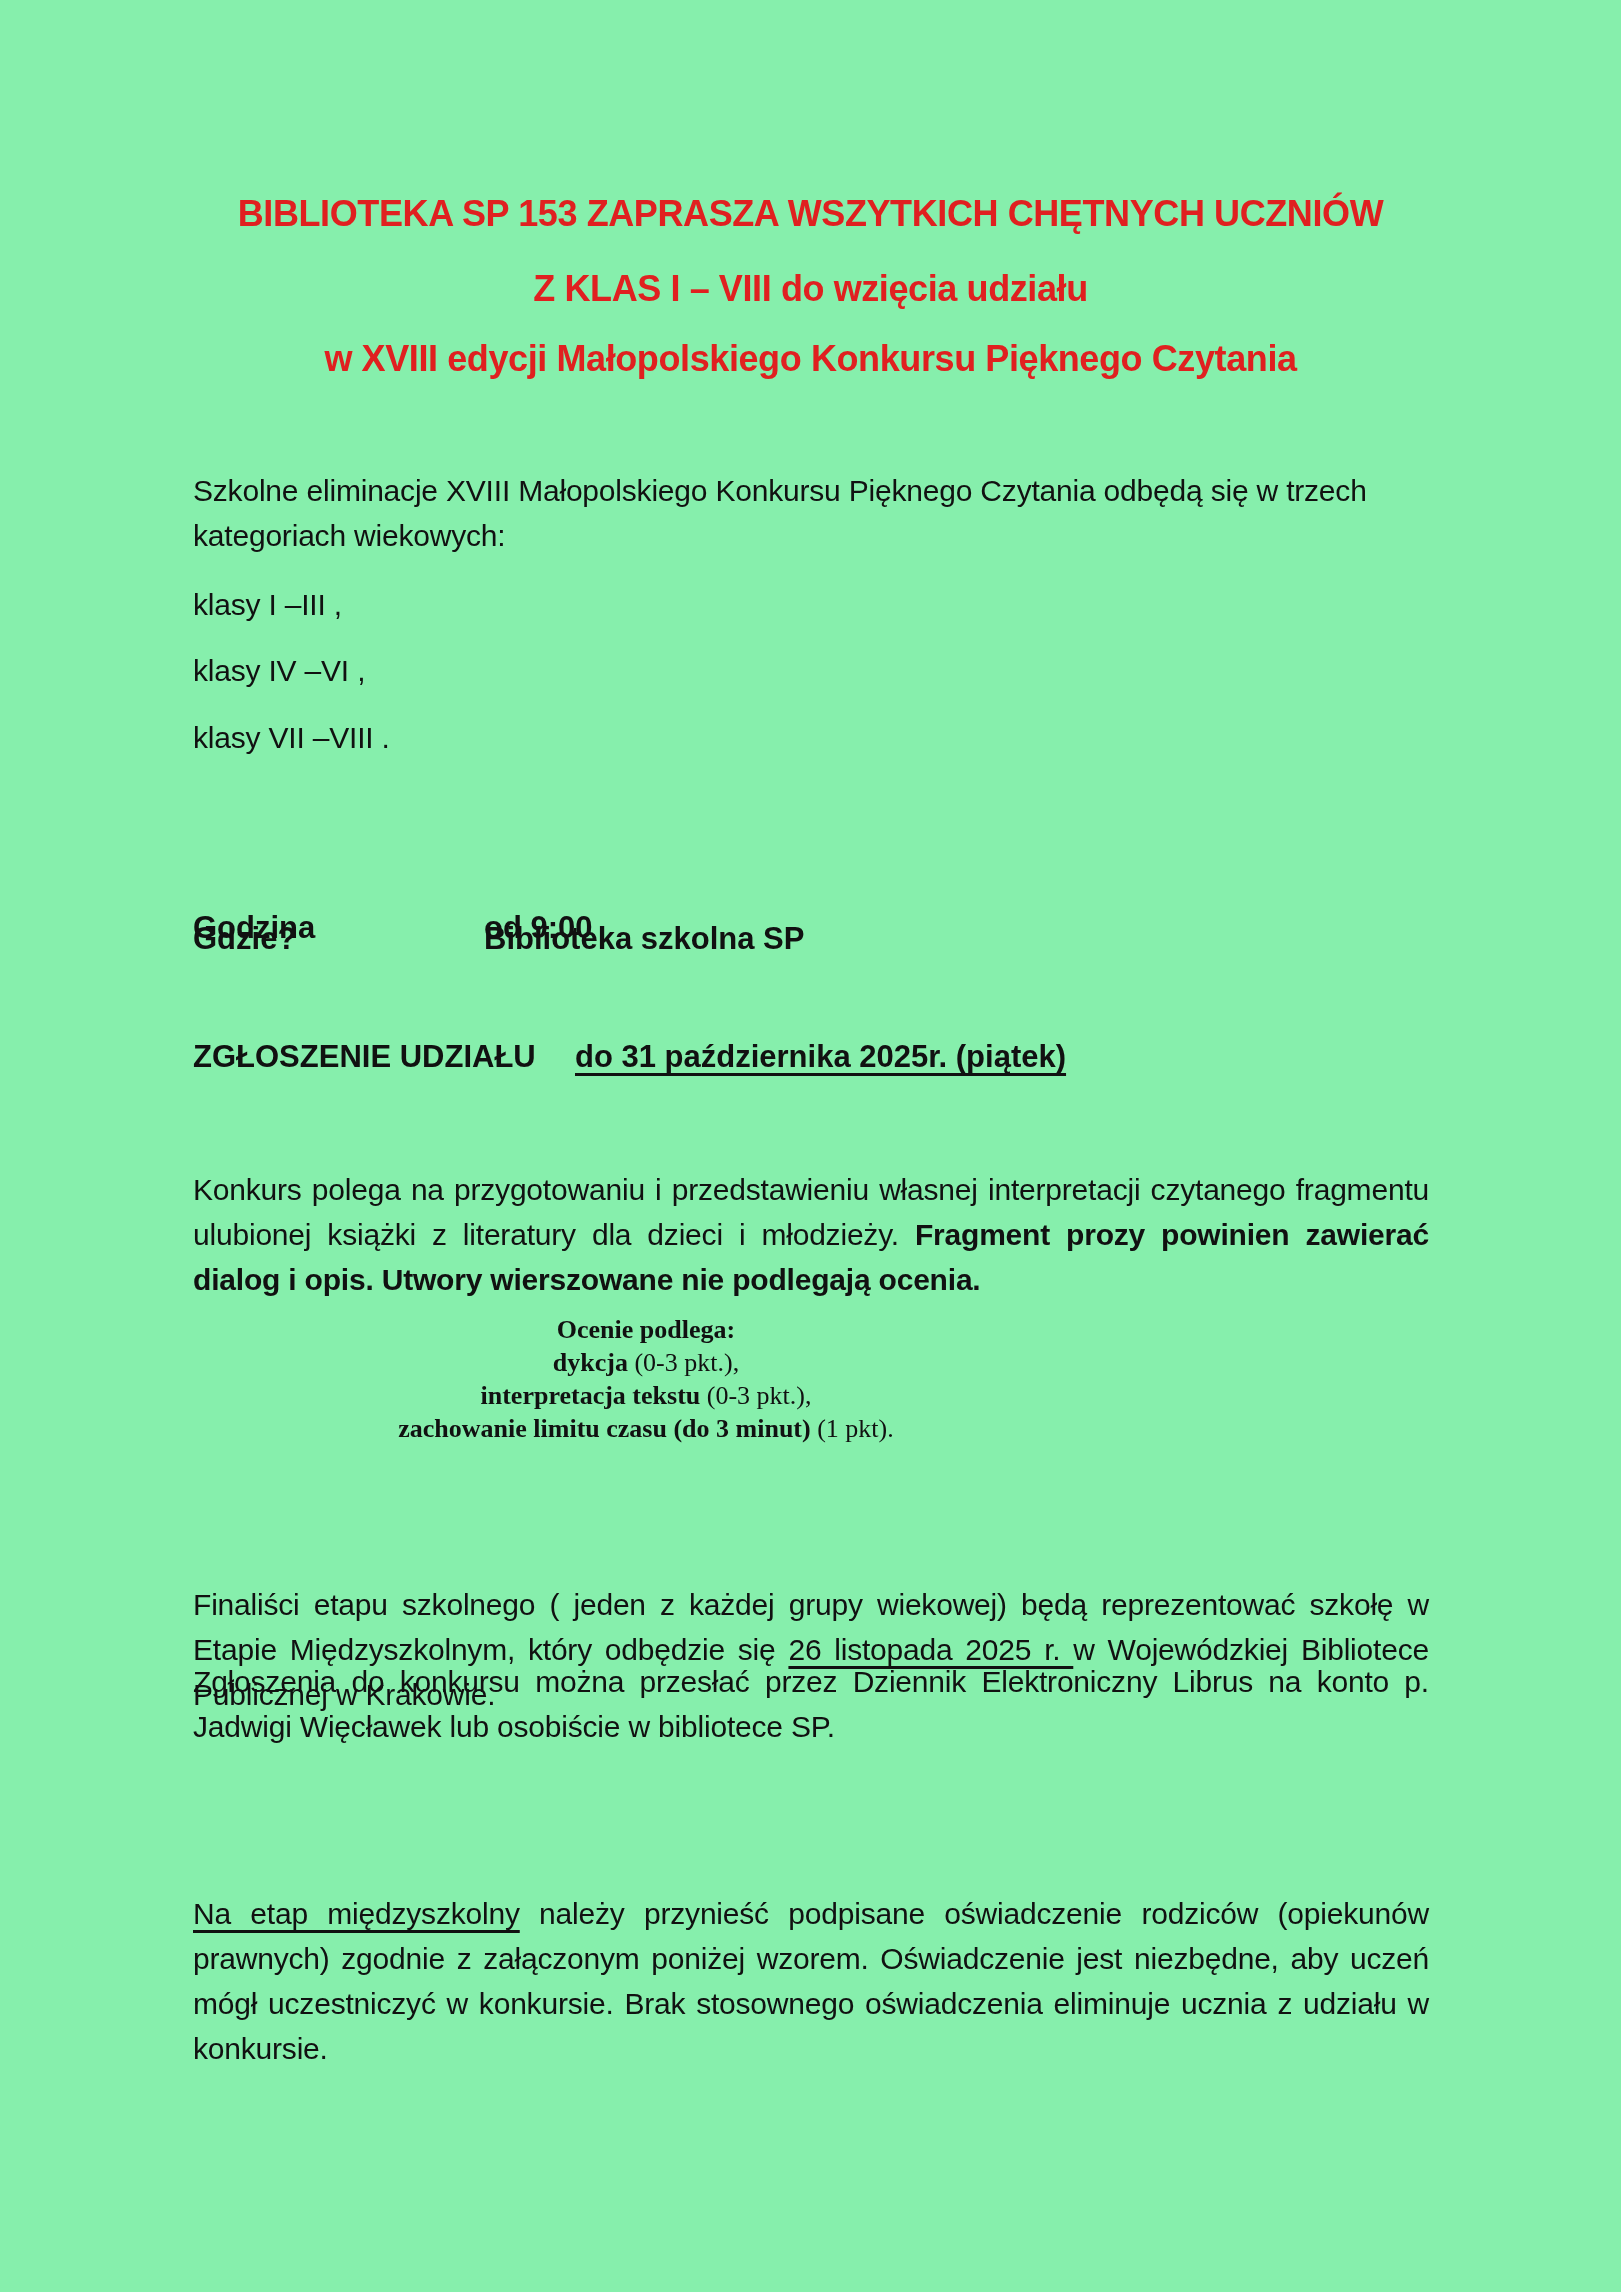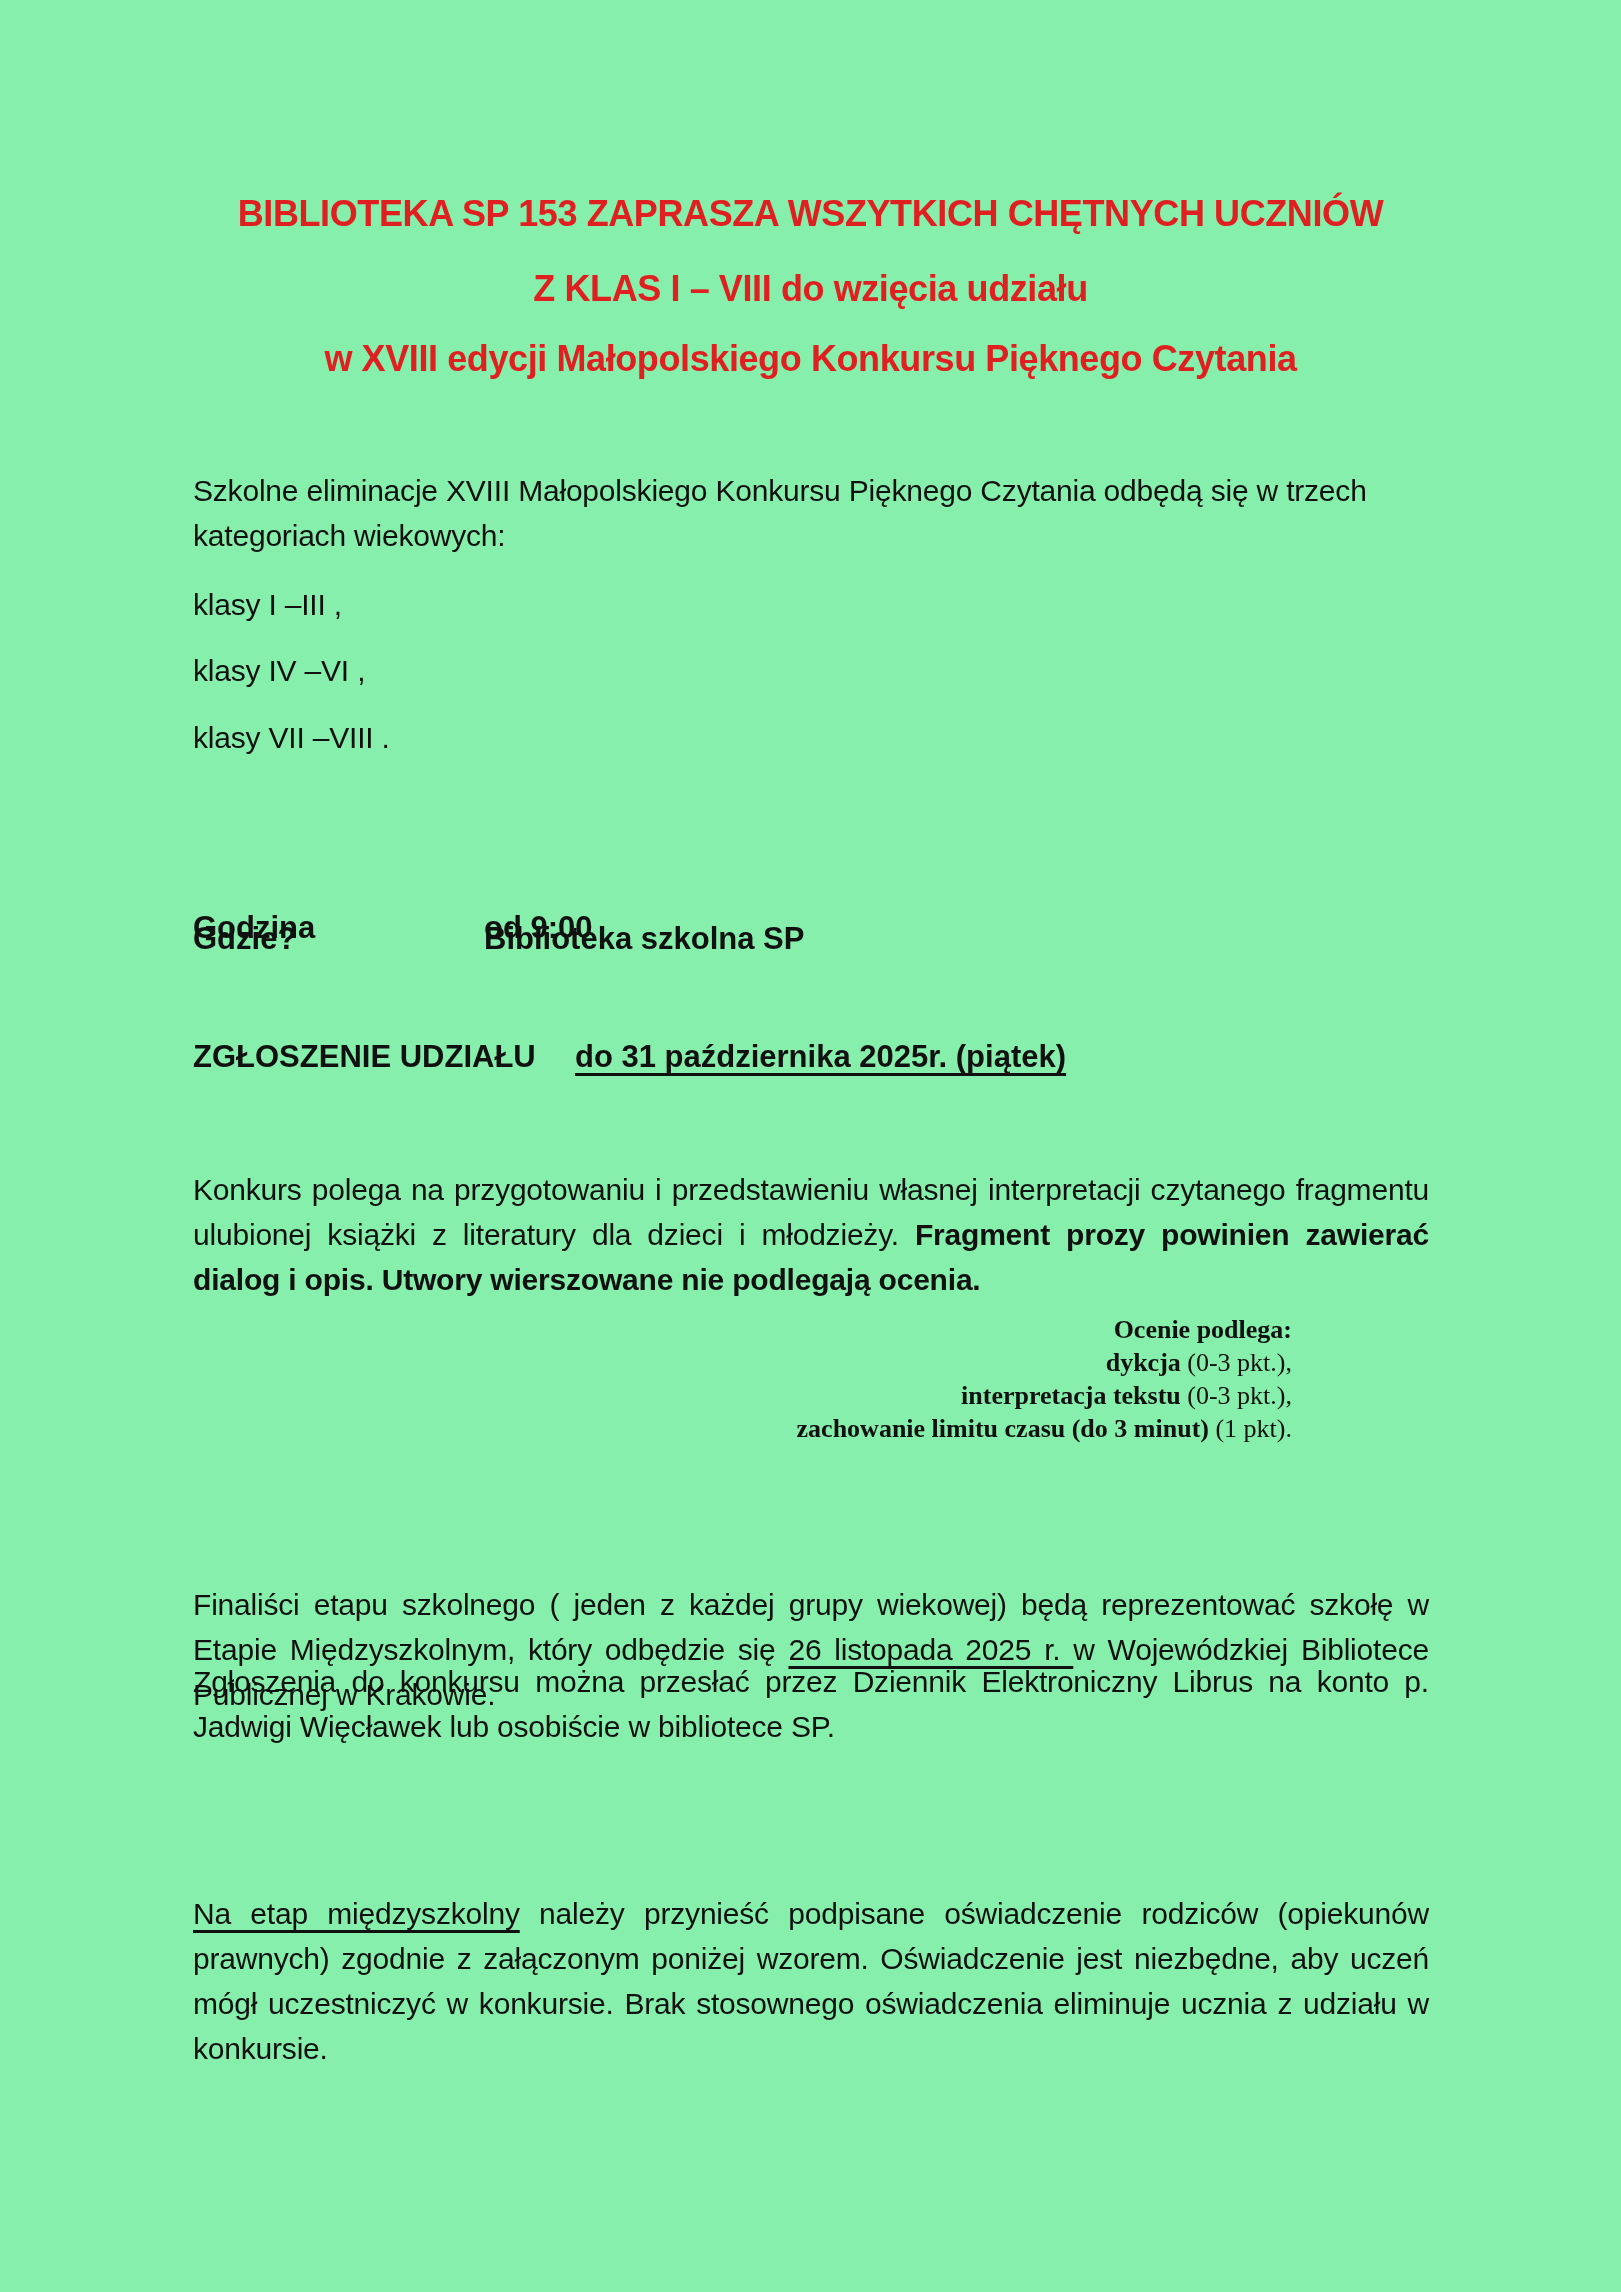"Ocenie podlega:" .scoring { text-align: right -> center }
